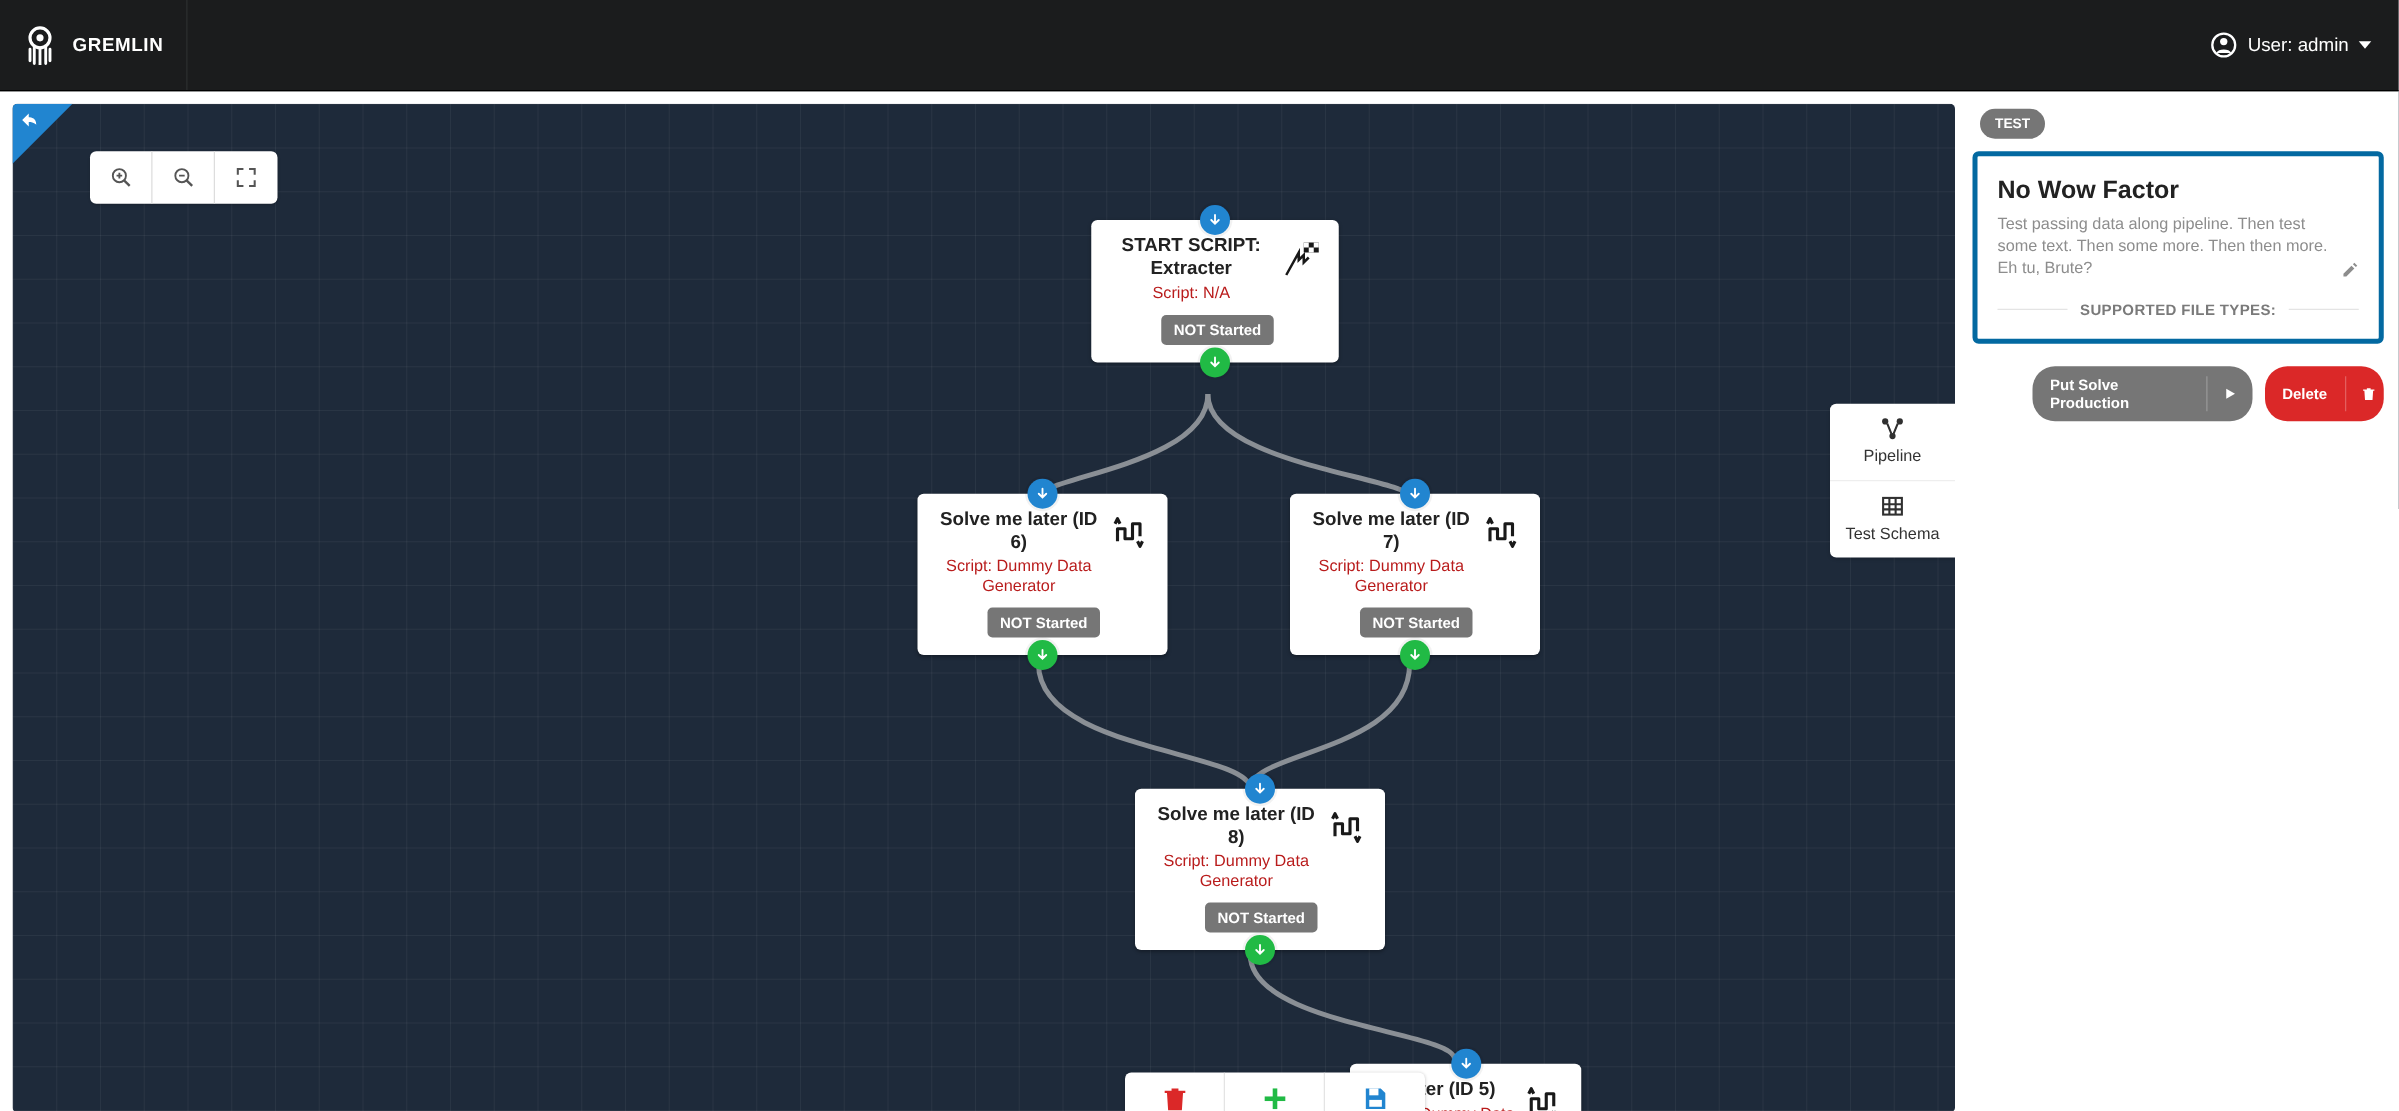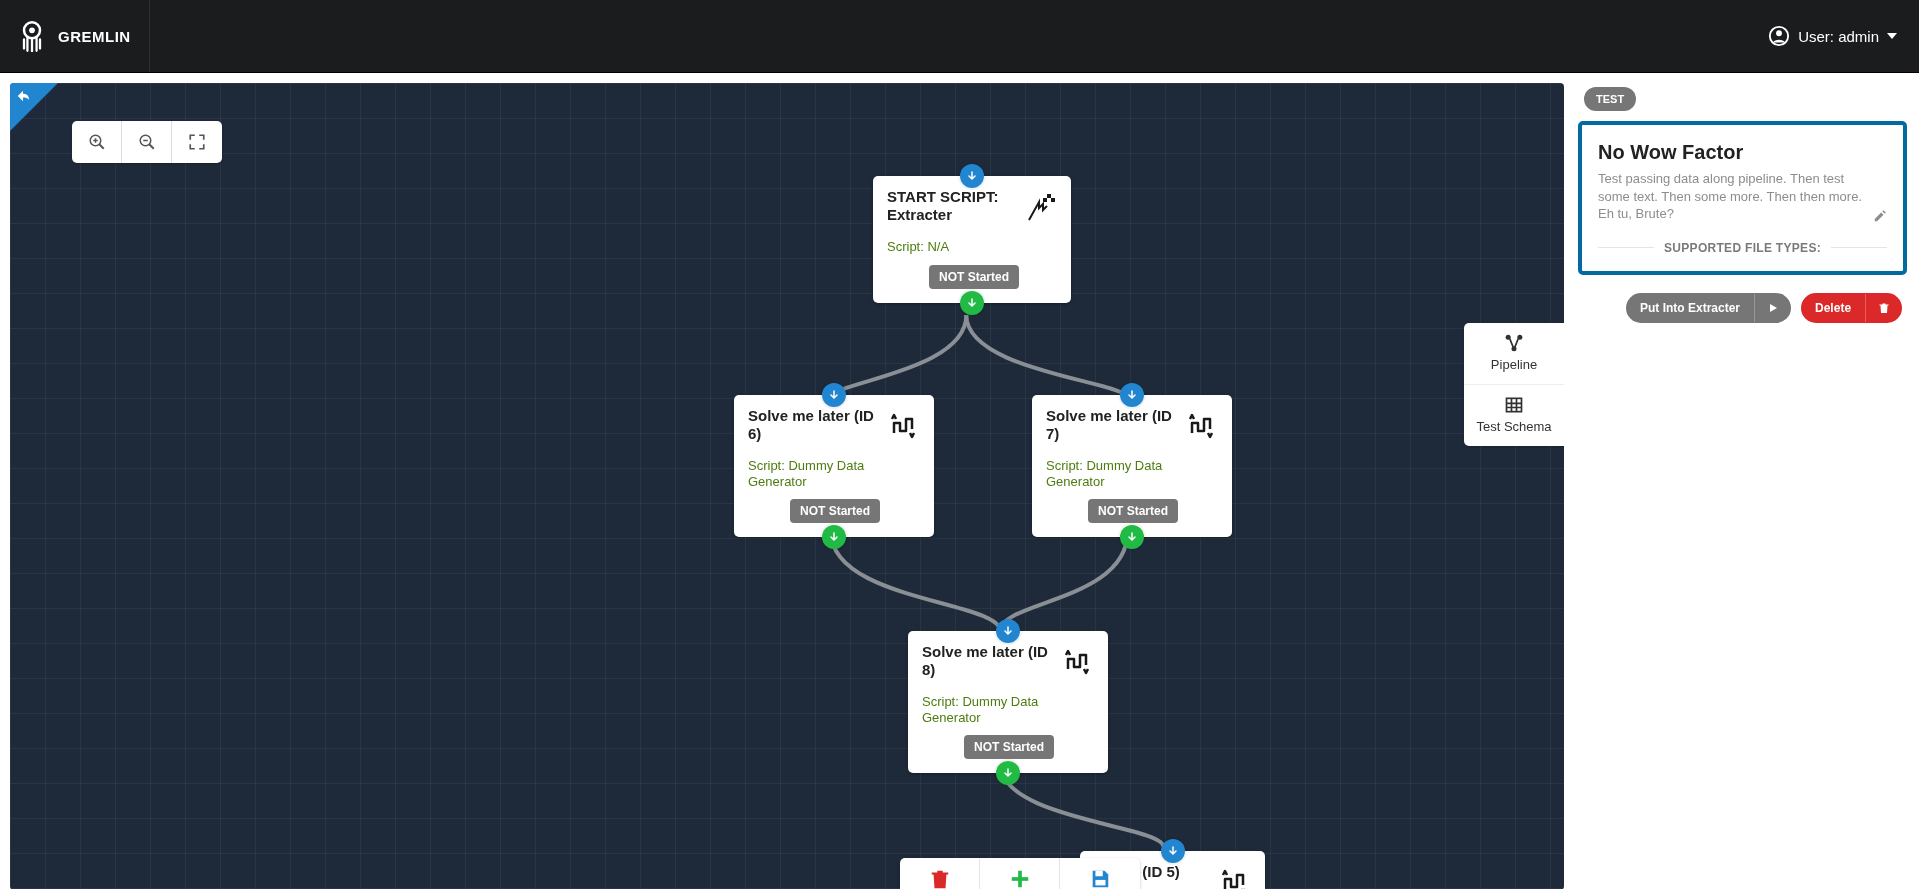"START SCRIPT: Extracter" .node-text { text-align: none -> center }
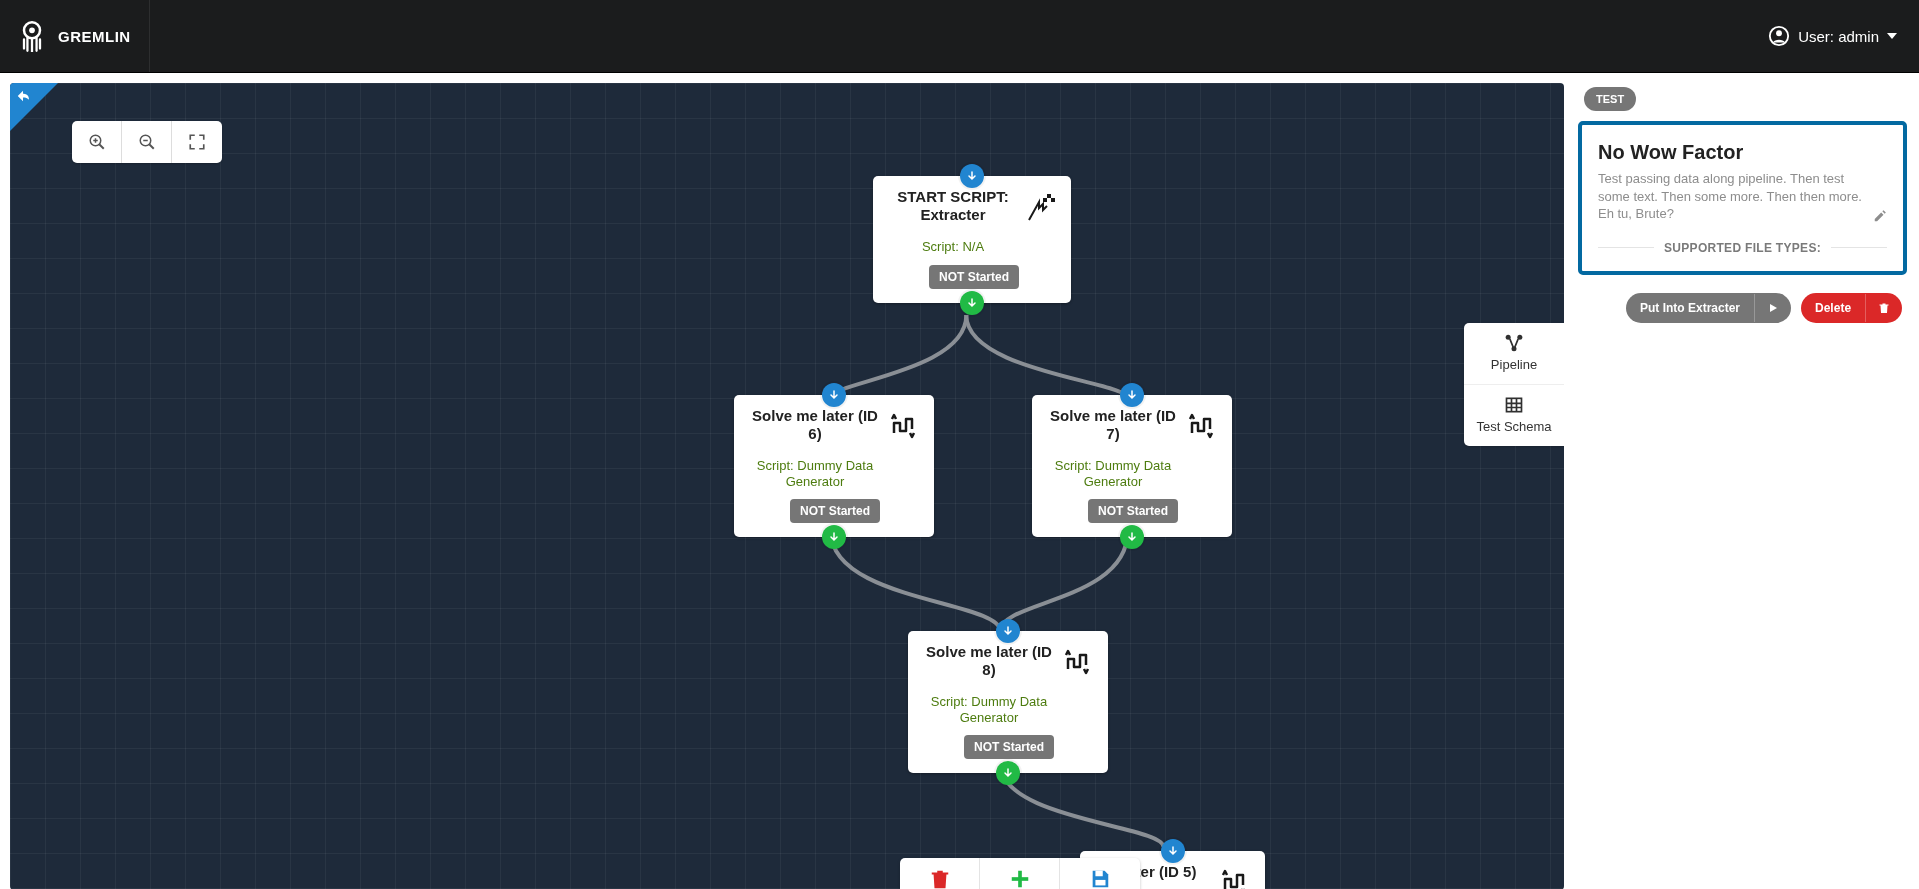"Script: N/A" .node-script { color: #4d7c0f -> #b91c1c; margin-top: 15px -> 2px }
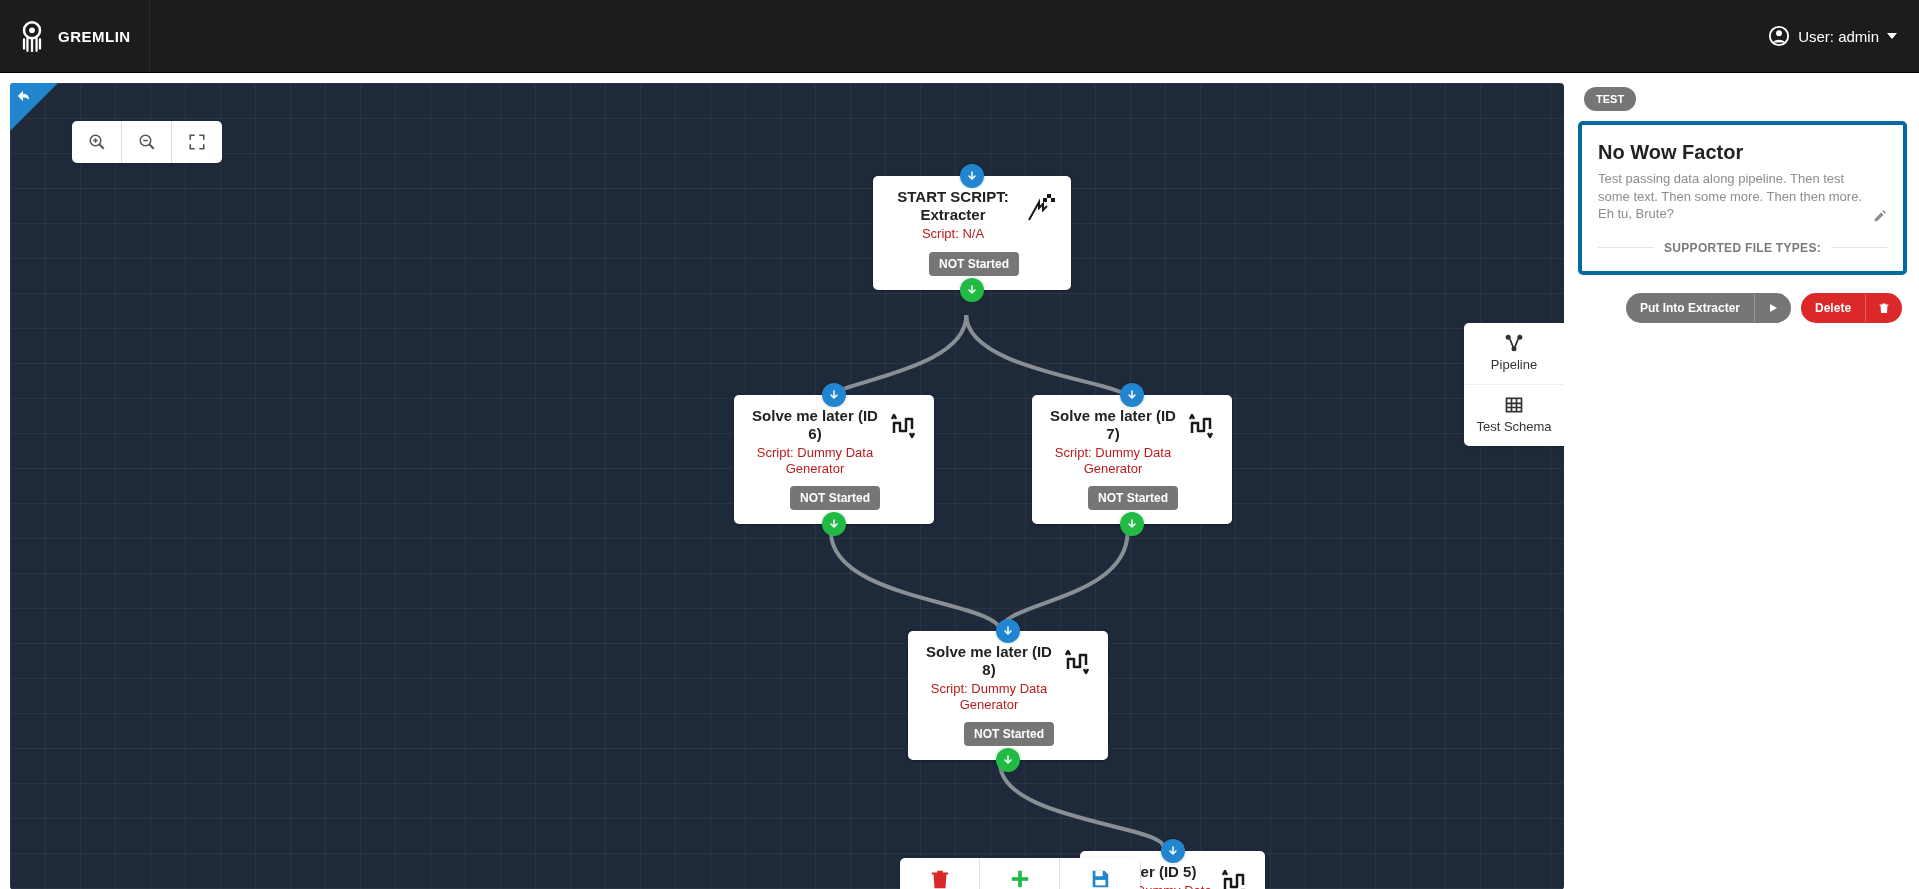"Put Into Extracter" span.pill-label { text: Into Extracter -> Solve Production }
